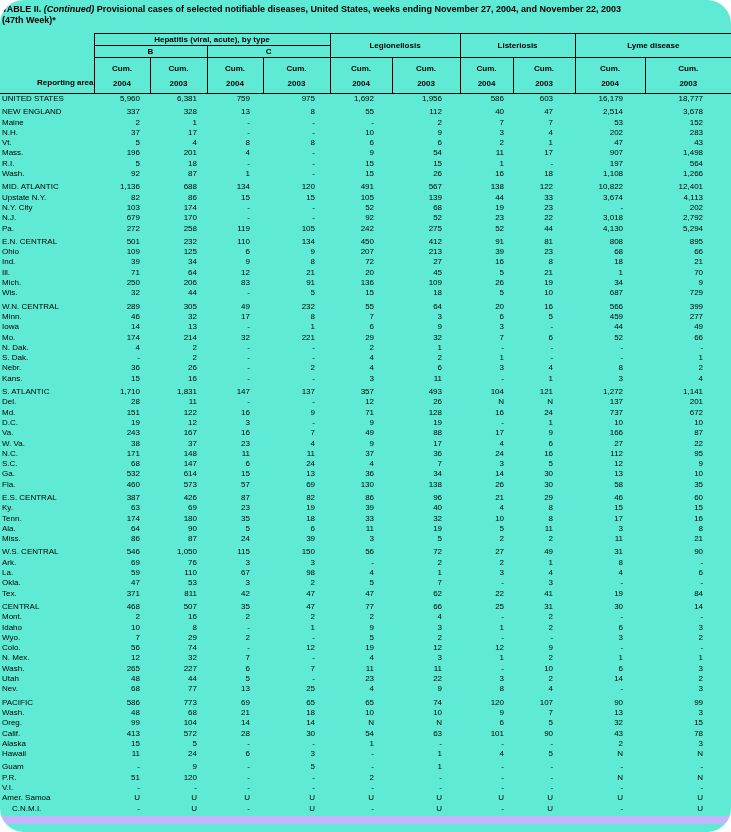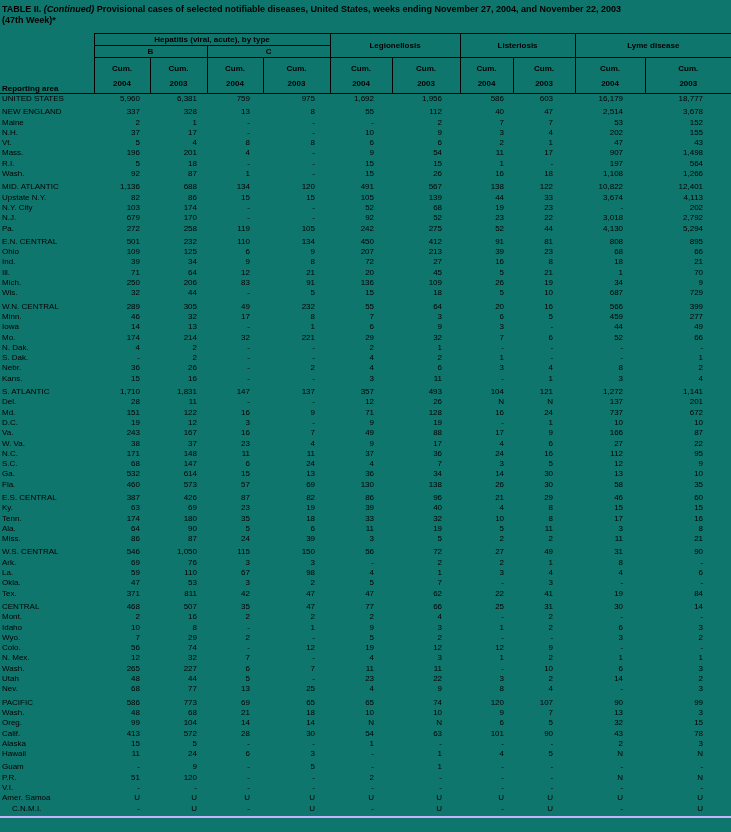"TABLE II. (Continued) Provisional cases" .page { background: #0f766e -> #5eead4; border-radius: none -> 24px }
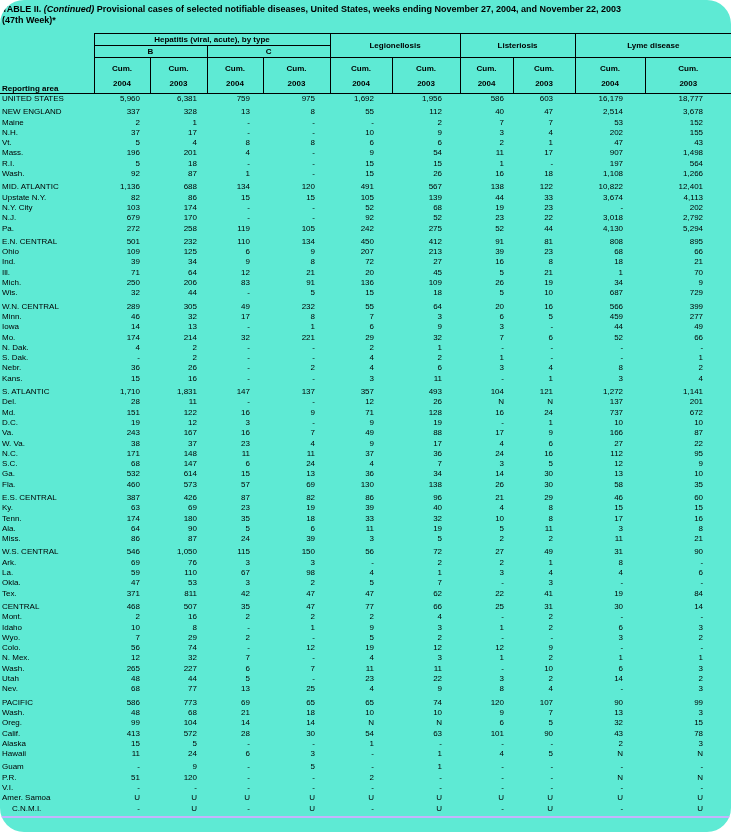"Reporting area" th.ra { padding-bottom: 0 -> 6px; text-align: left -> right }
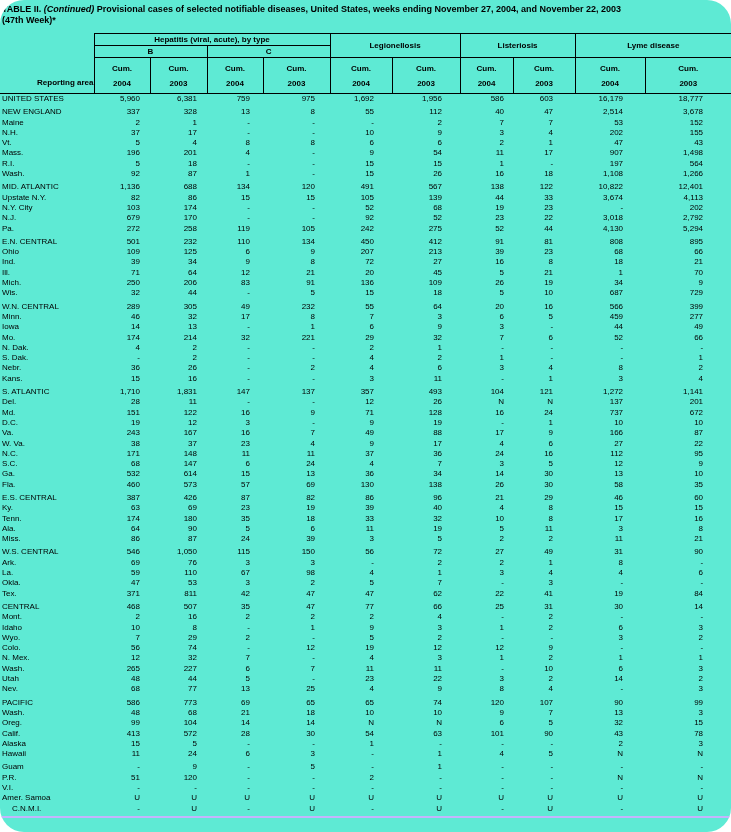"155" td.num { text: 155 -> 283 }
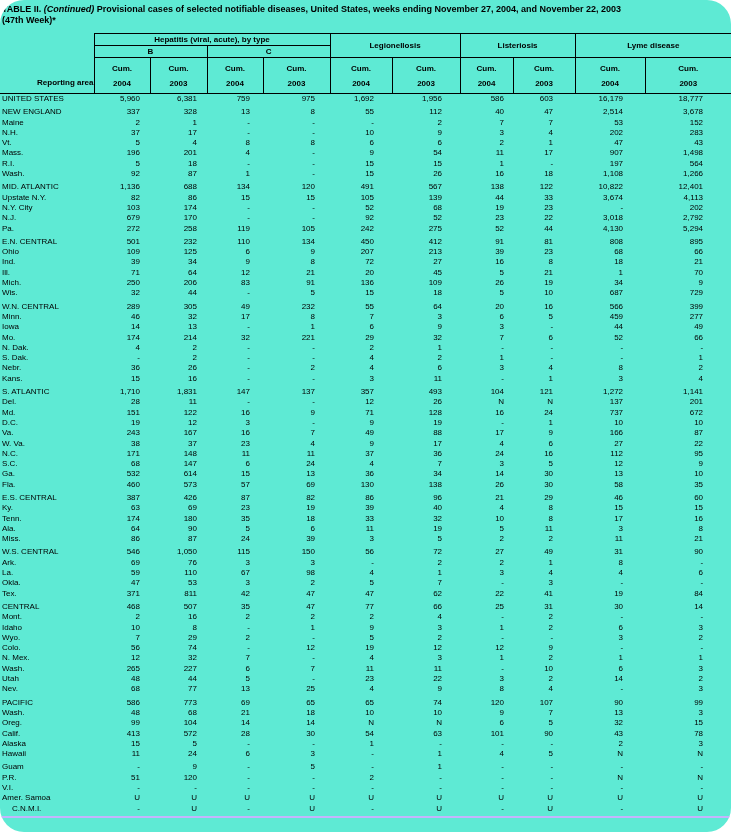"C.N.M.I." tr.last td { border-bottom: 2px solid #c4b5fd -> 8px solid #c4b5fd }
